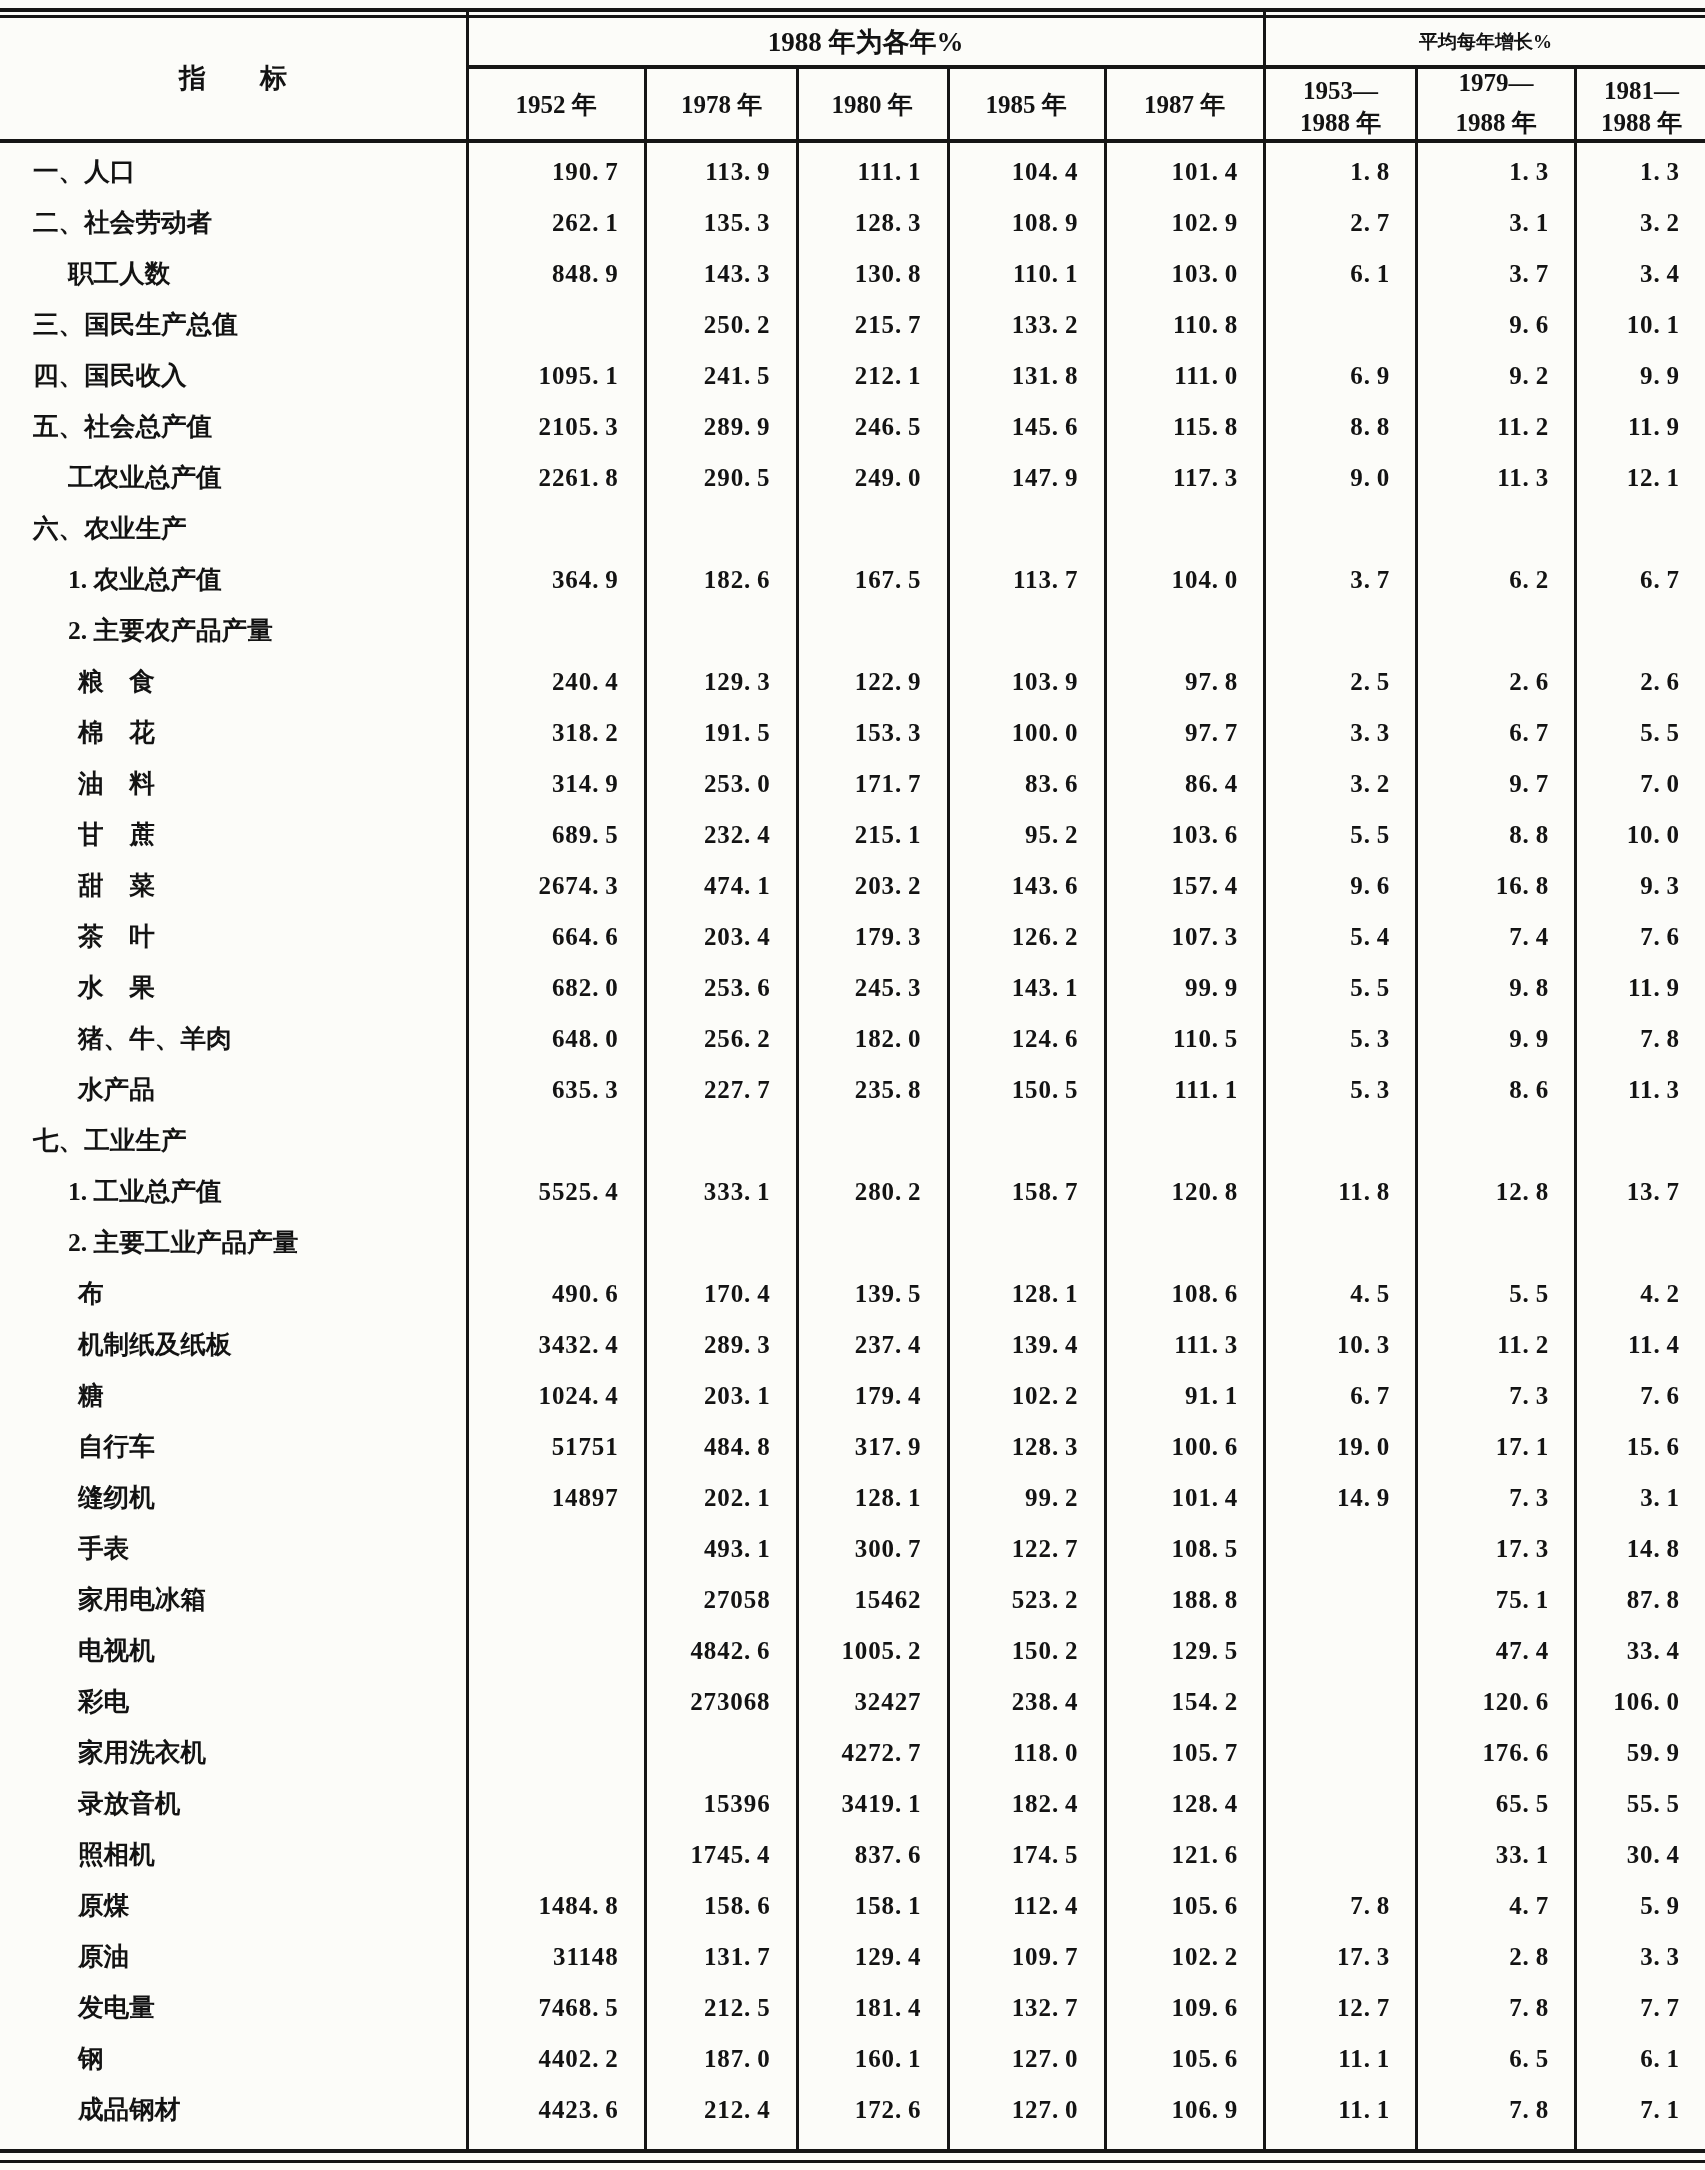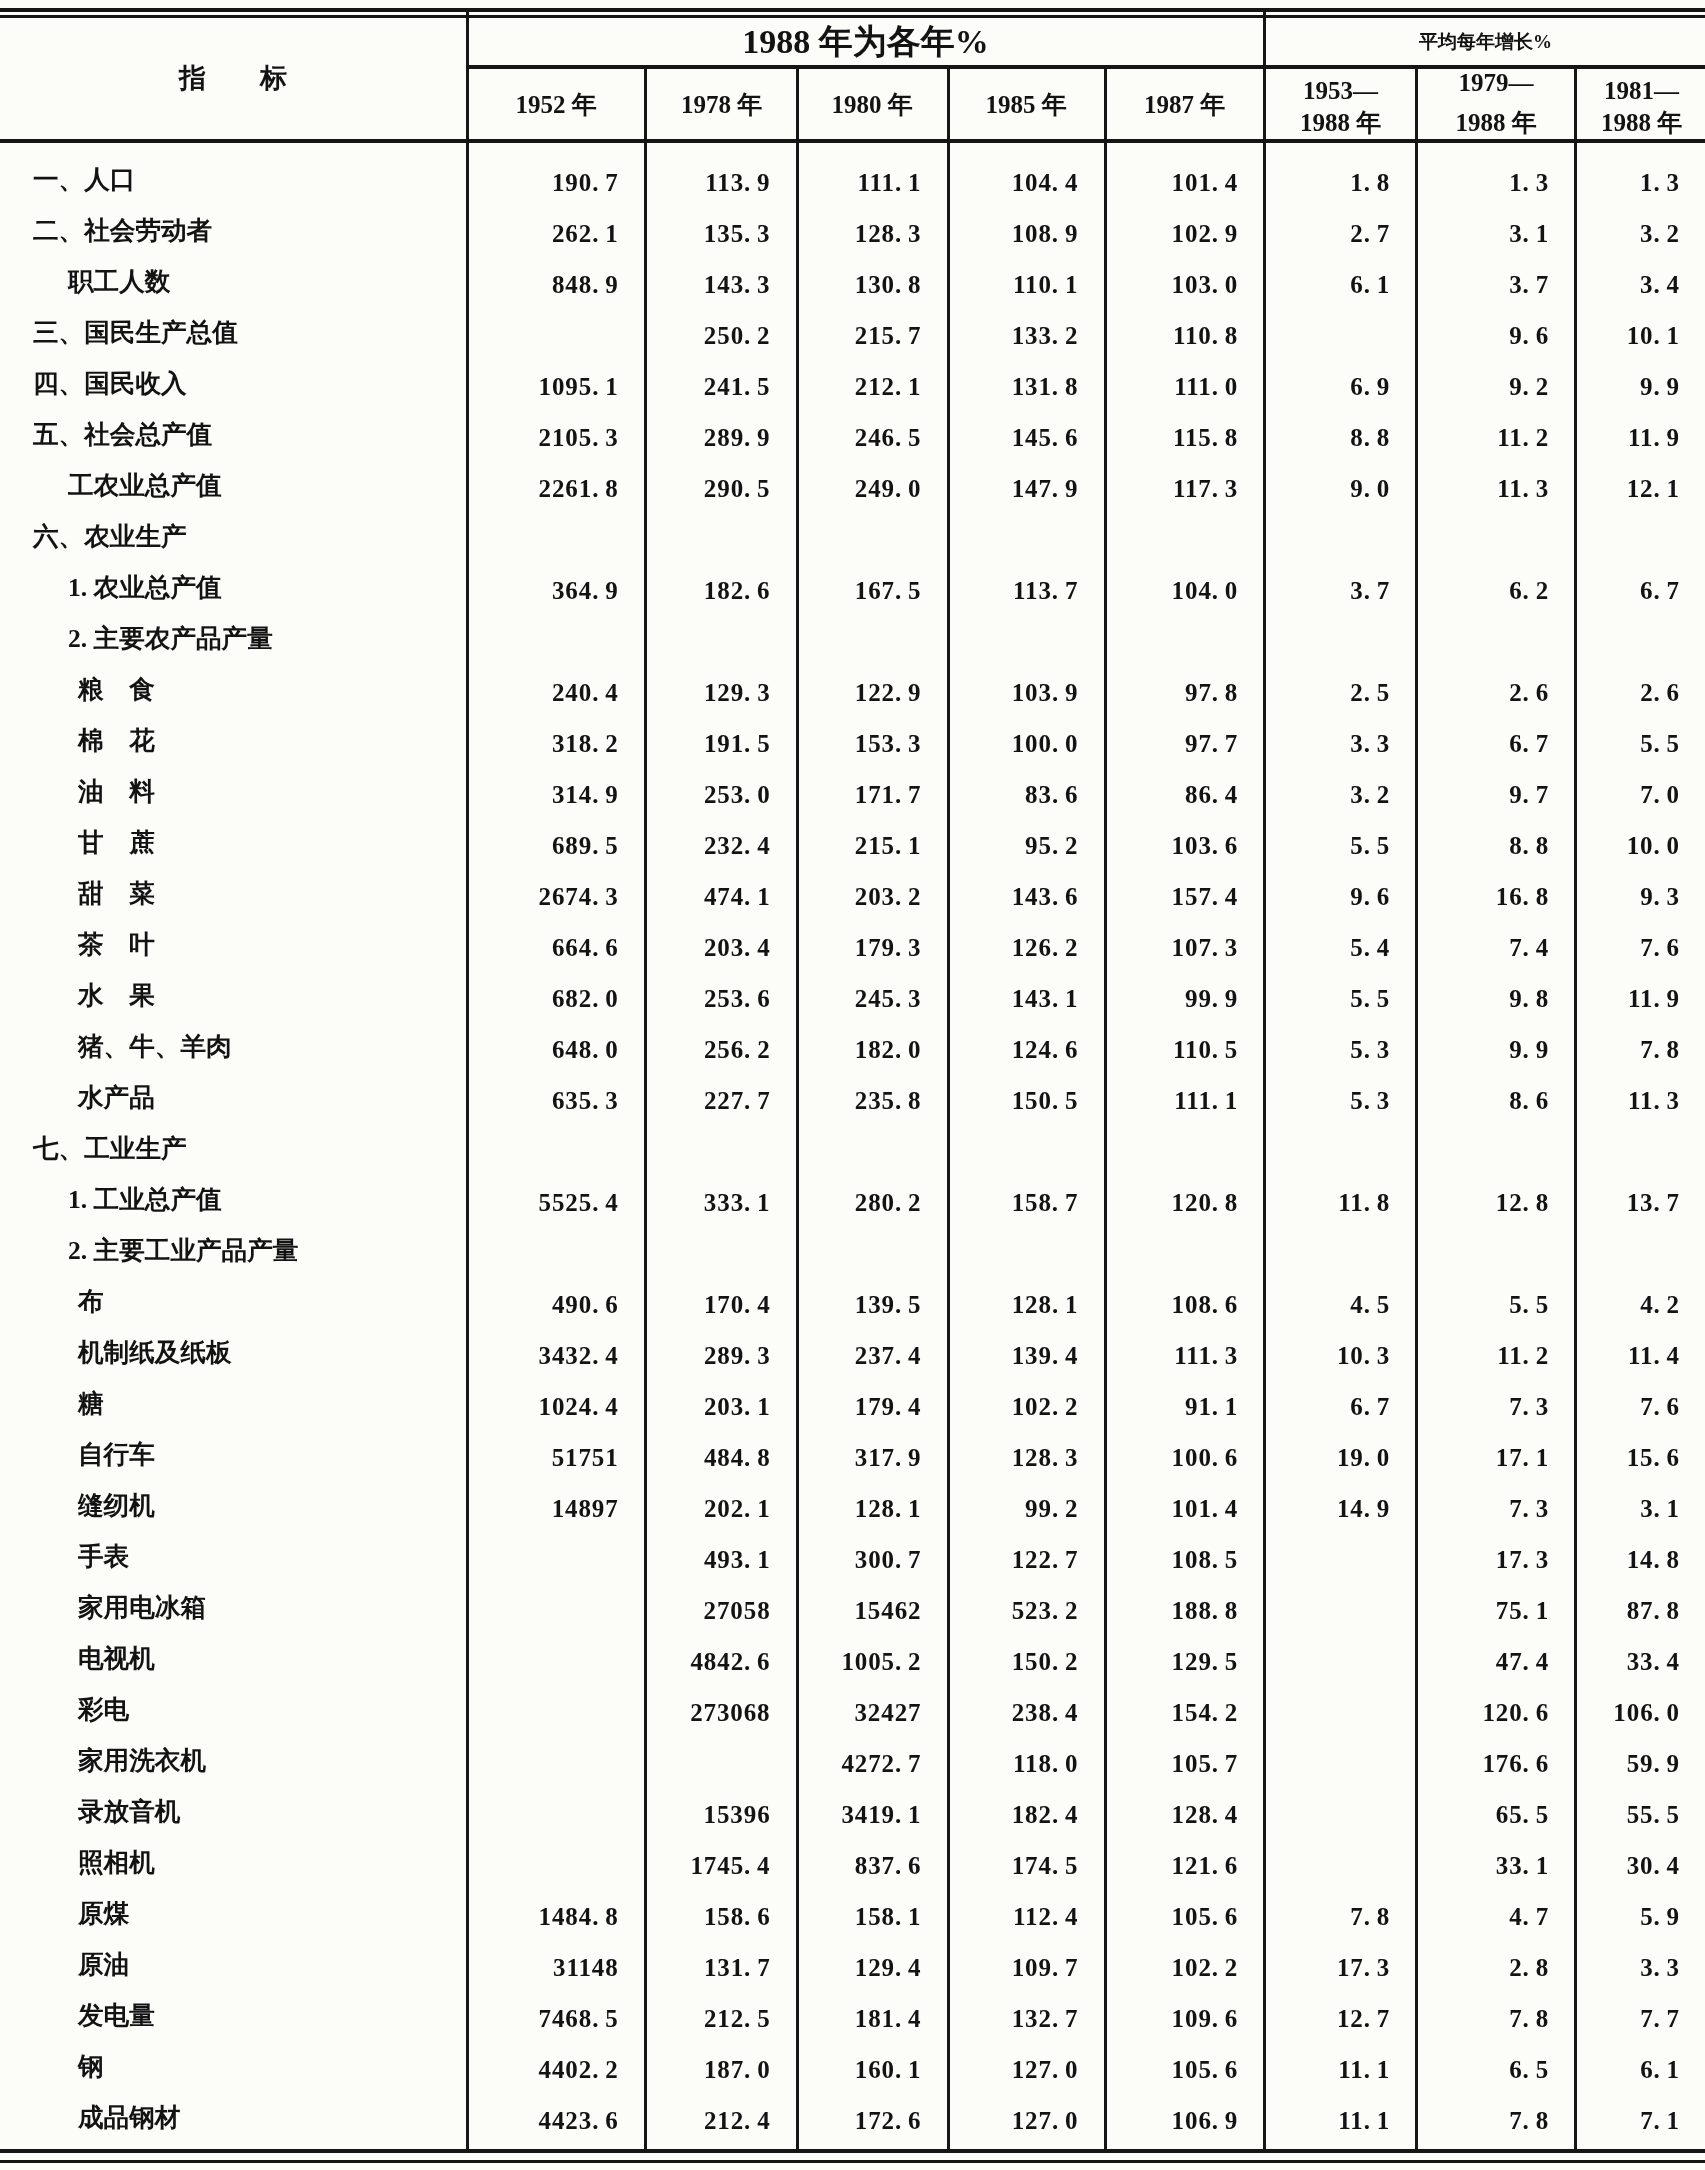"1988 年为各年%" .group1 { font-size: 34px -> 27px }
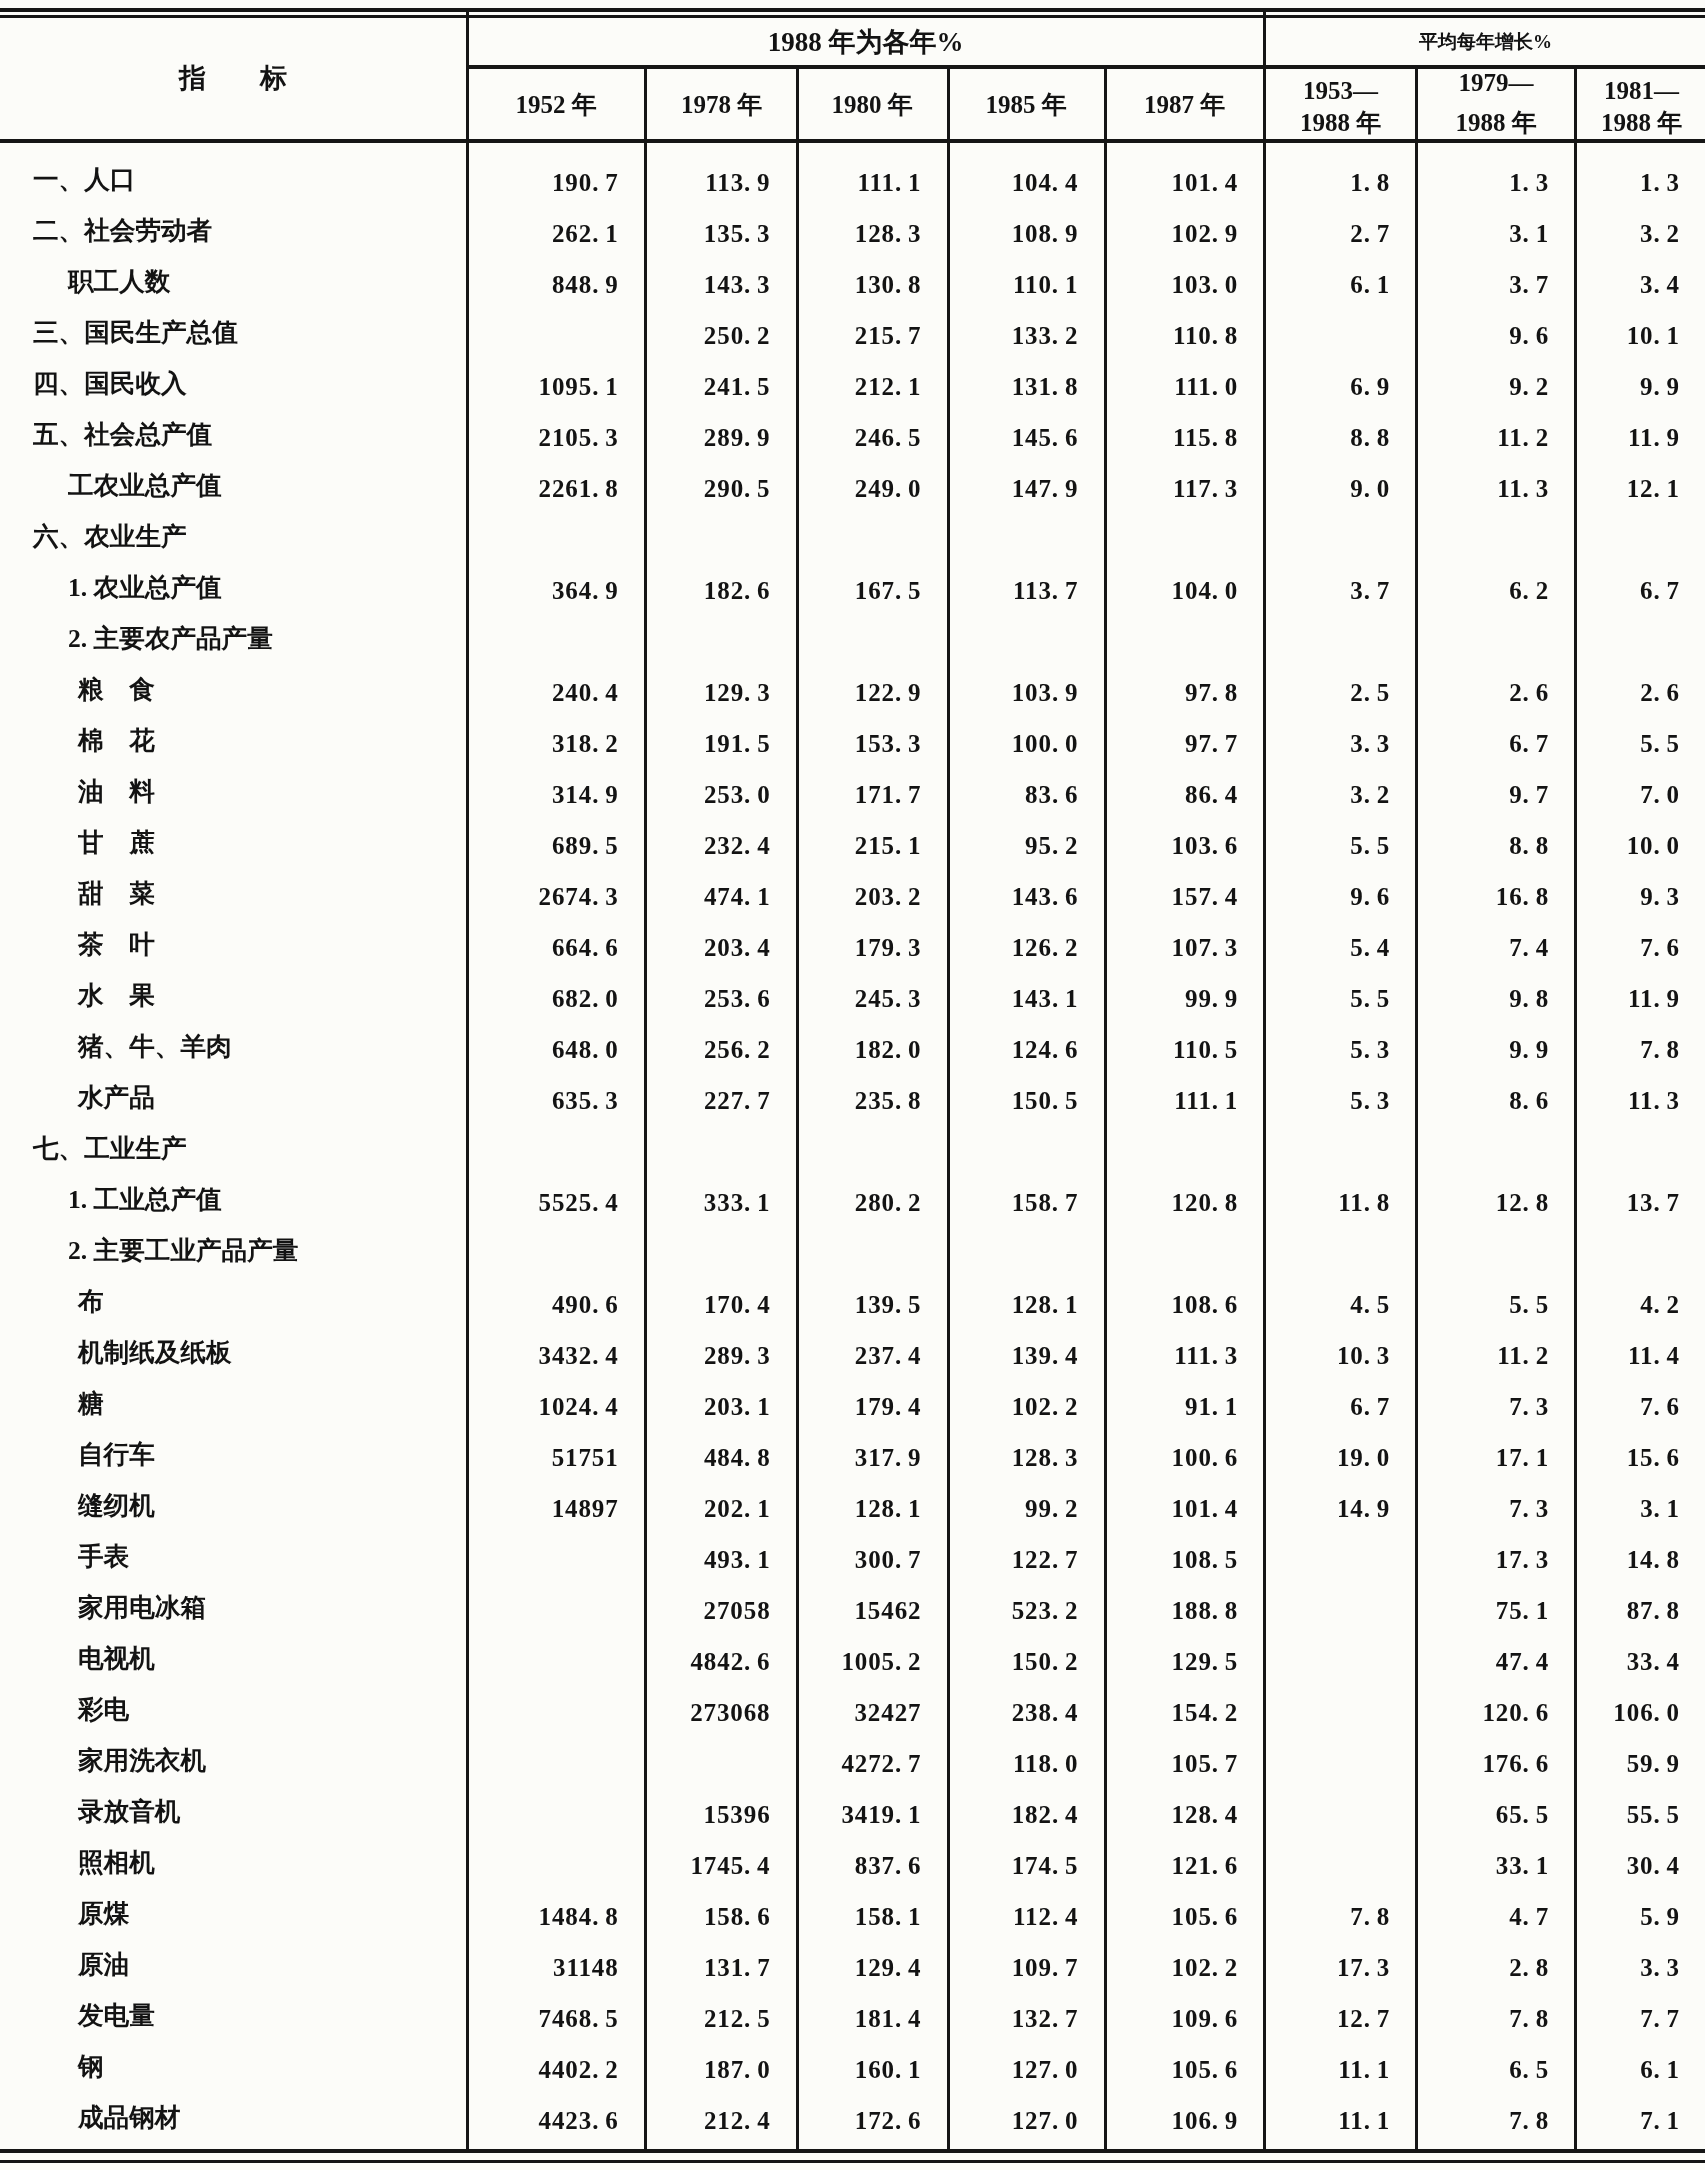"一、人口" .row { align-items: flex-end -> center }
